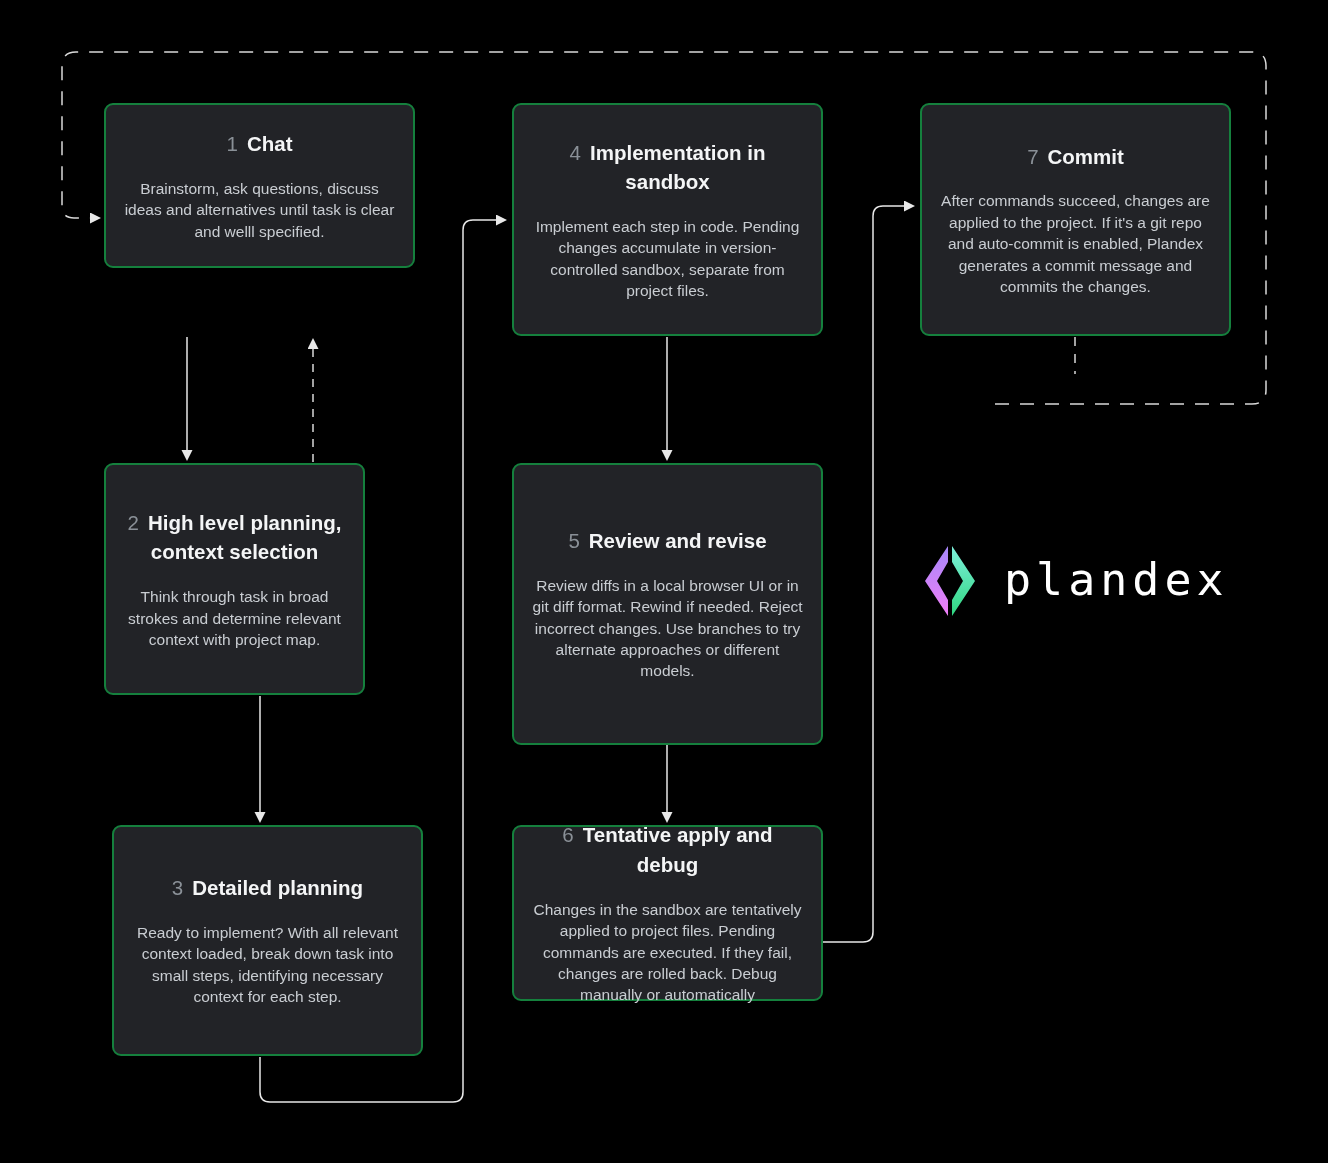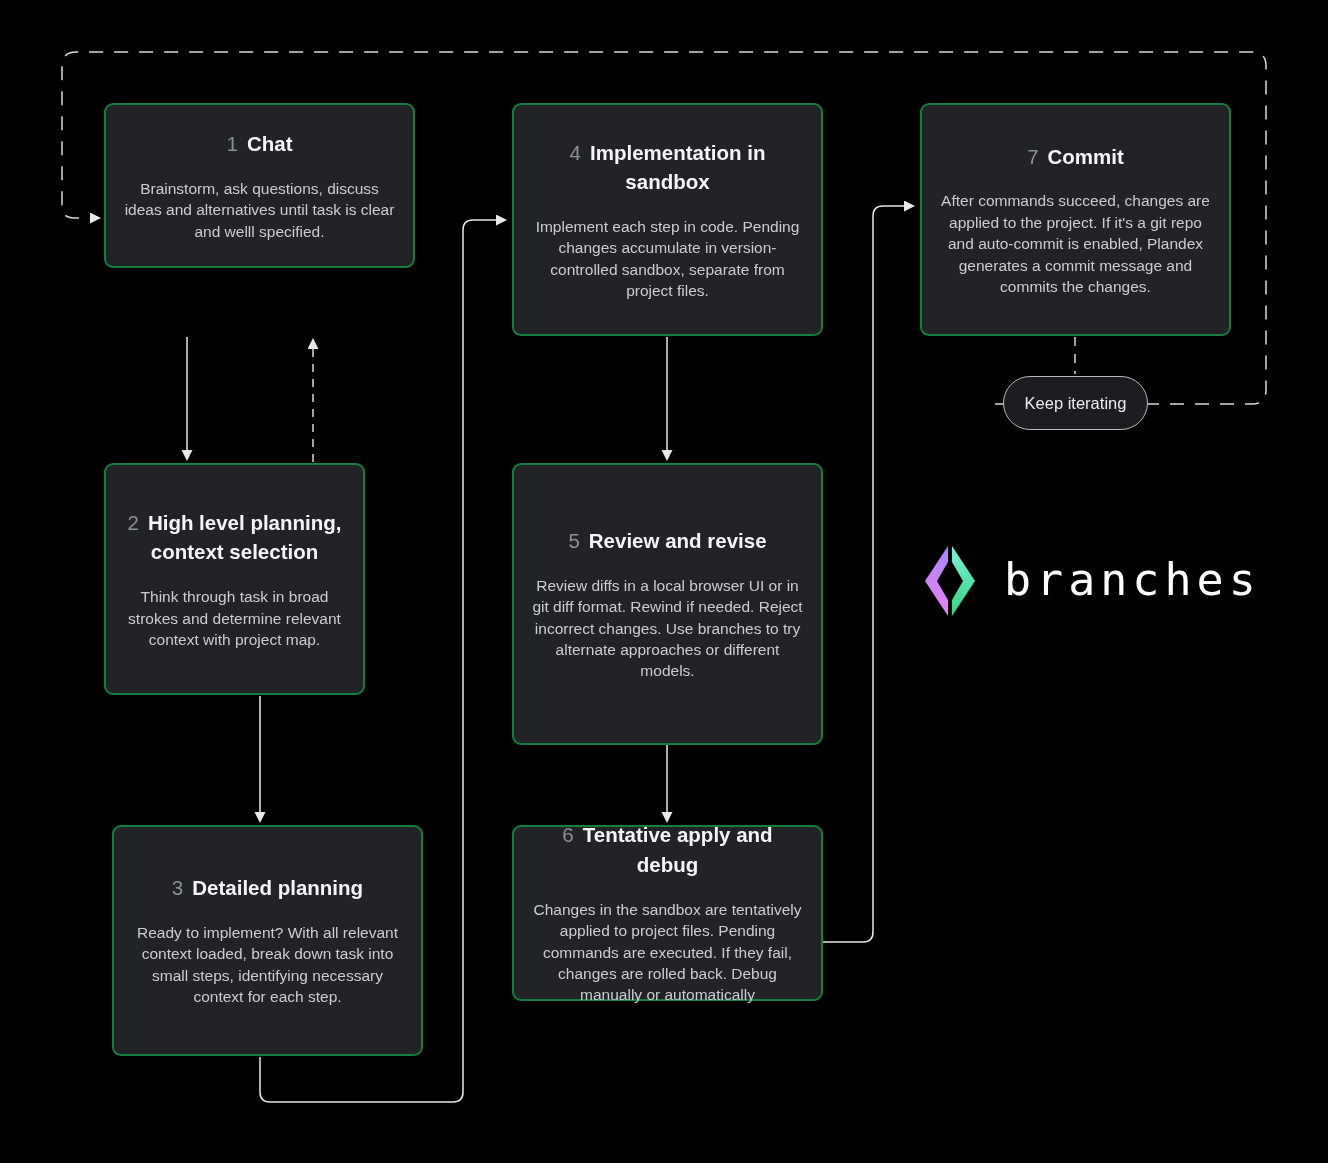"Keep iterating" div.pill { html: <div> <span>Keep iterating</span> </div> -> none }
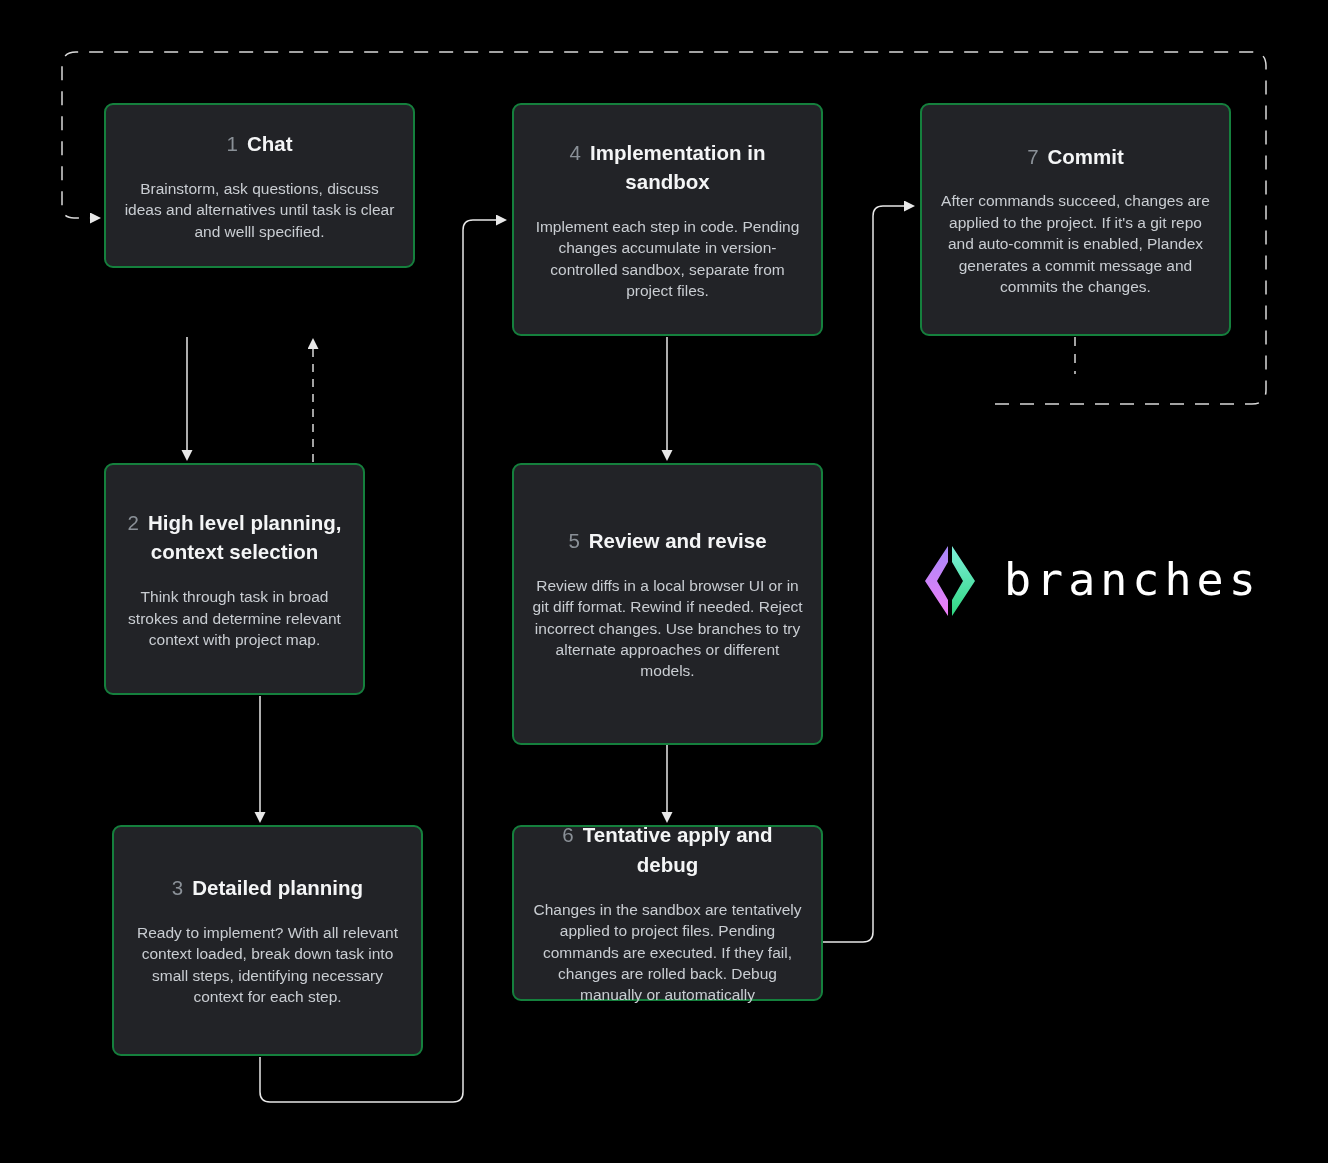"branches" span.logo-text { text: branches -> plandex }
